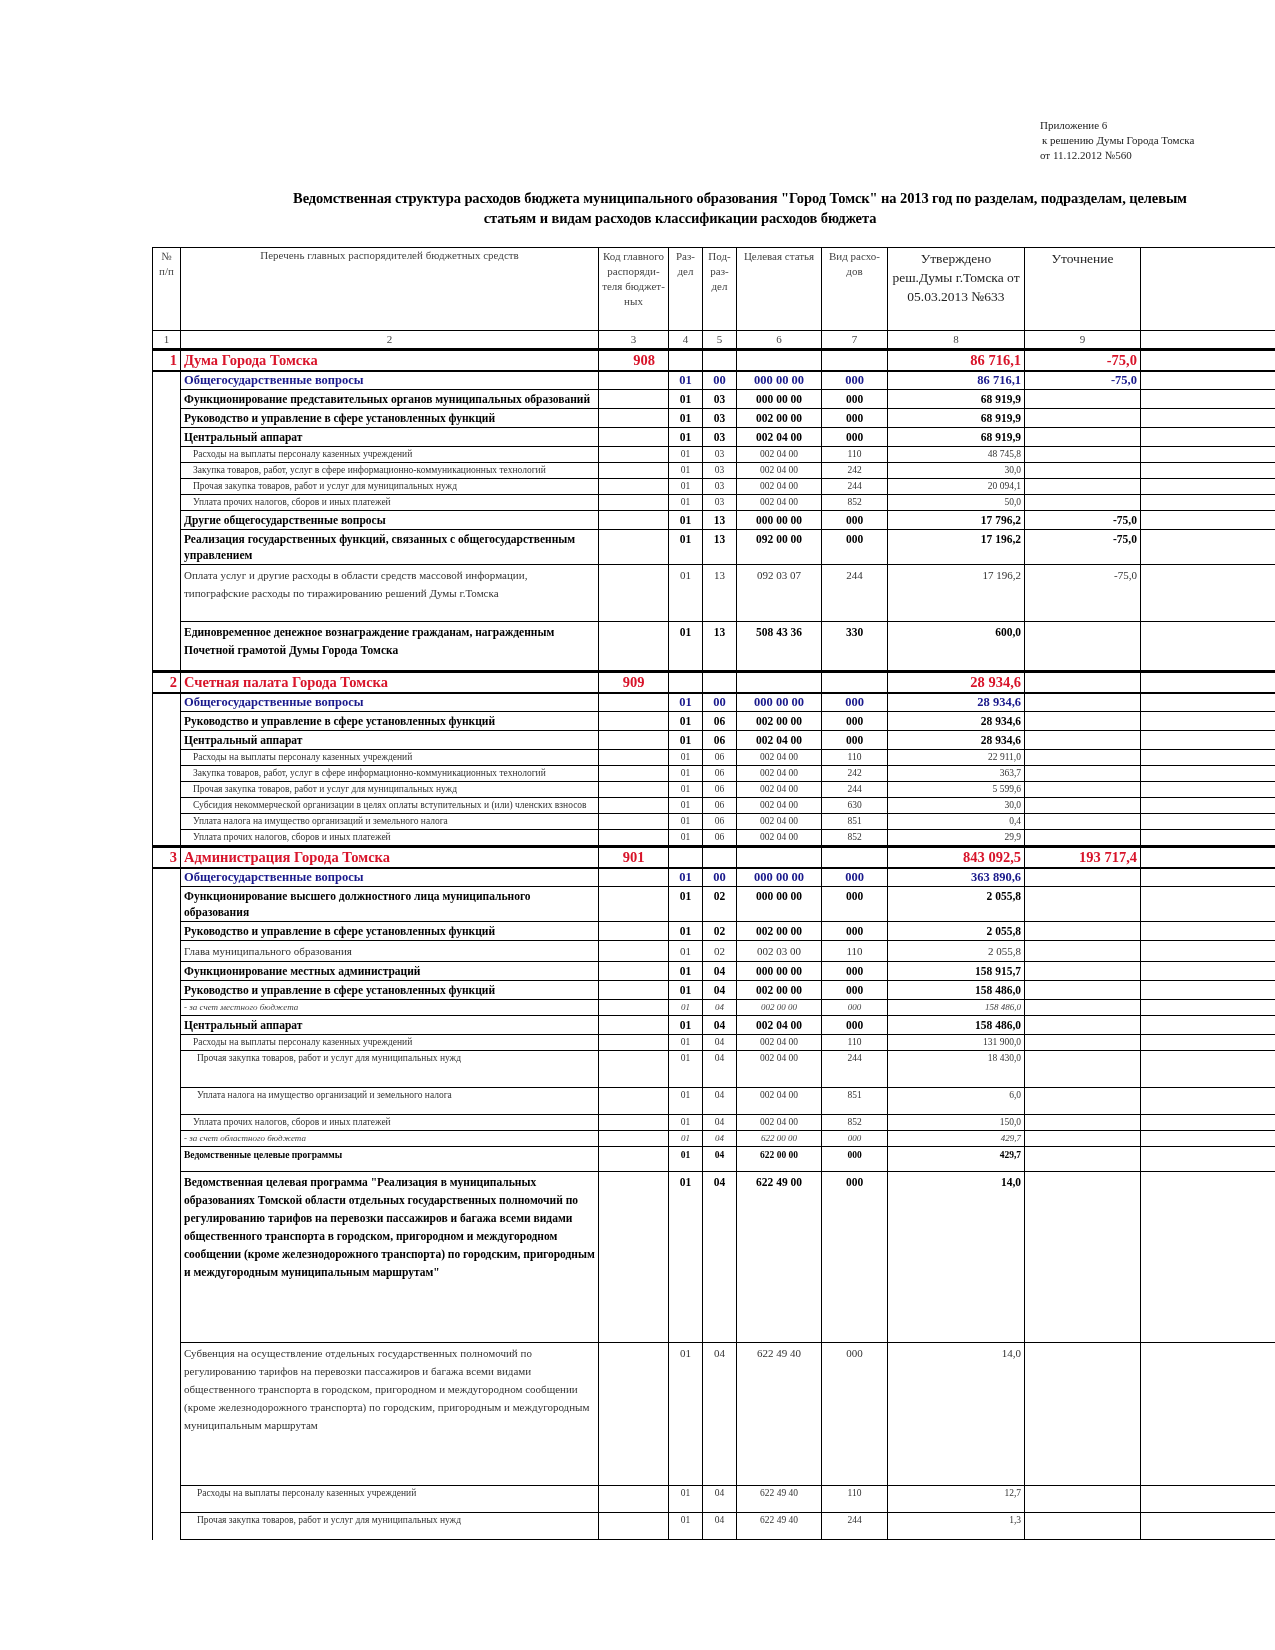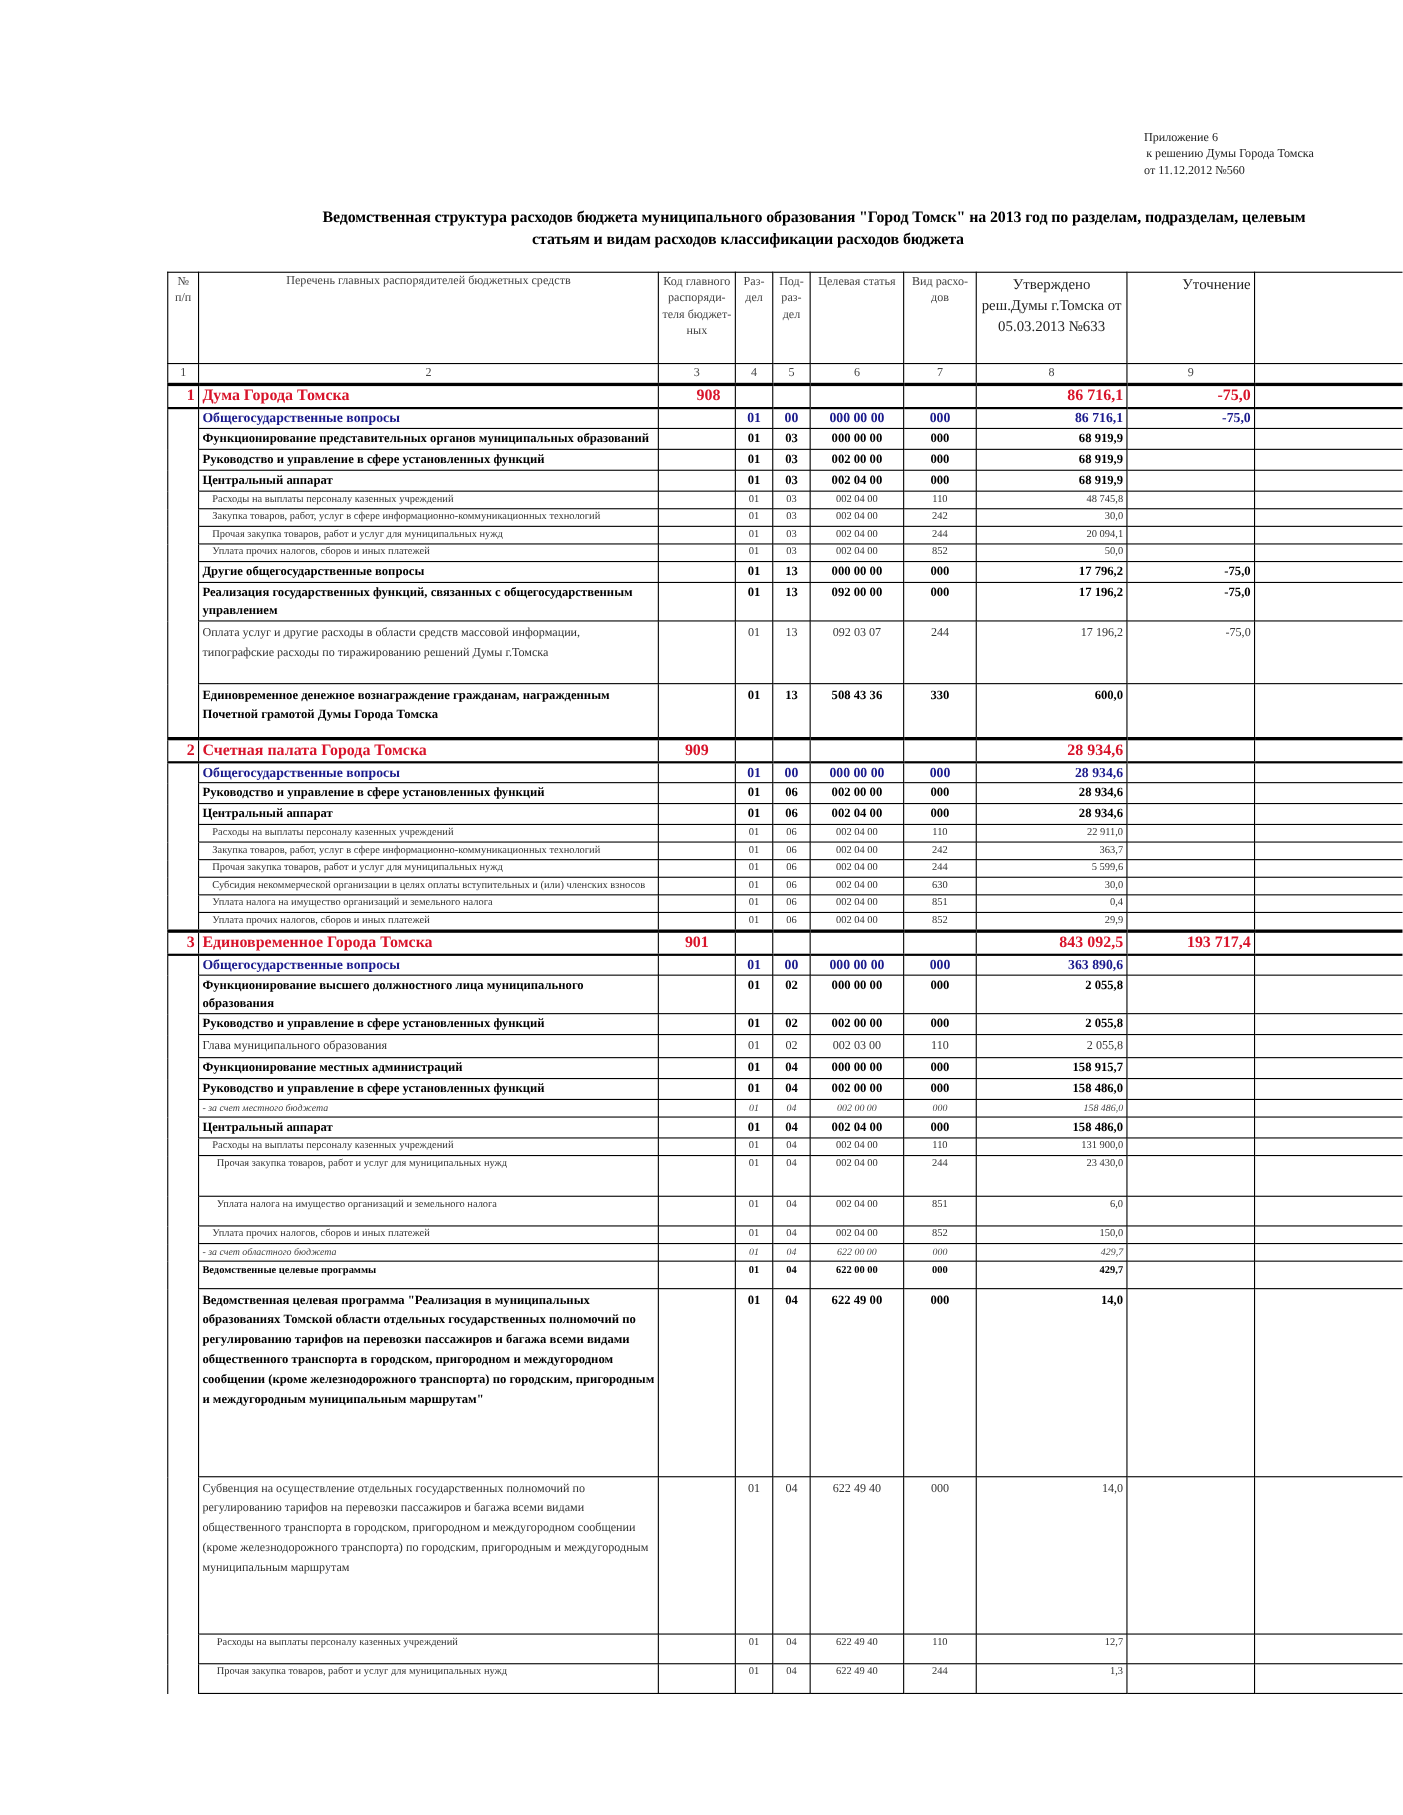"Уточнение" .hdr td.big9 { text-align: right -> center }
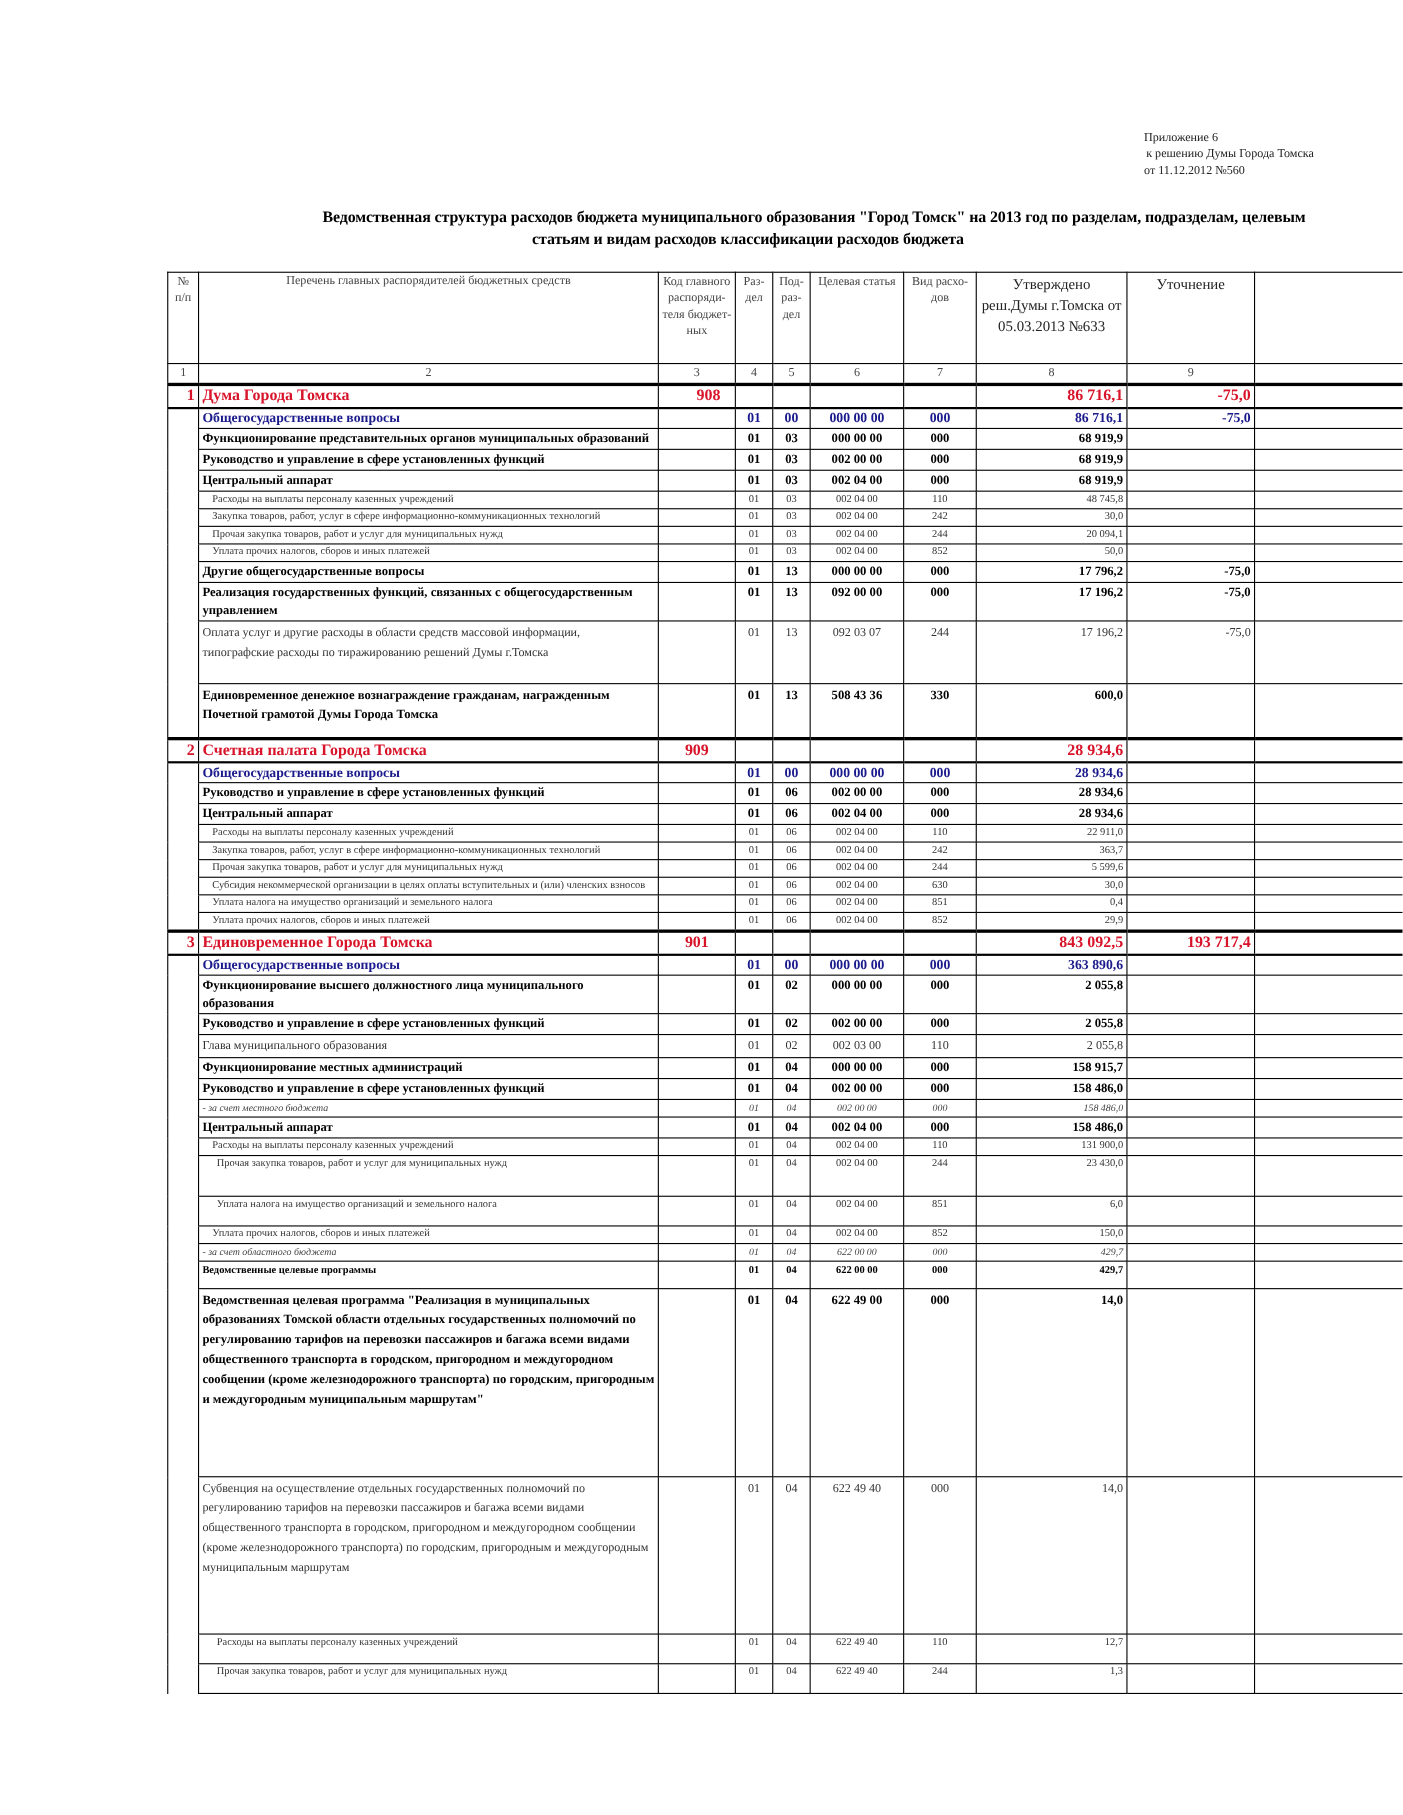"Единовременное Города Томска" td { text: Единовременное -> Администрация }
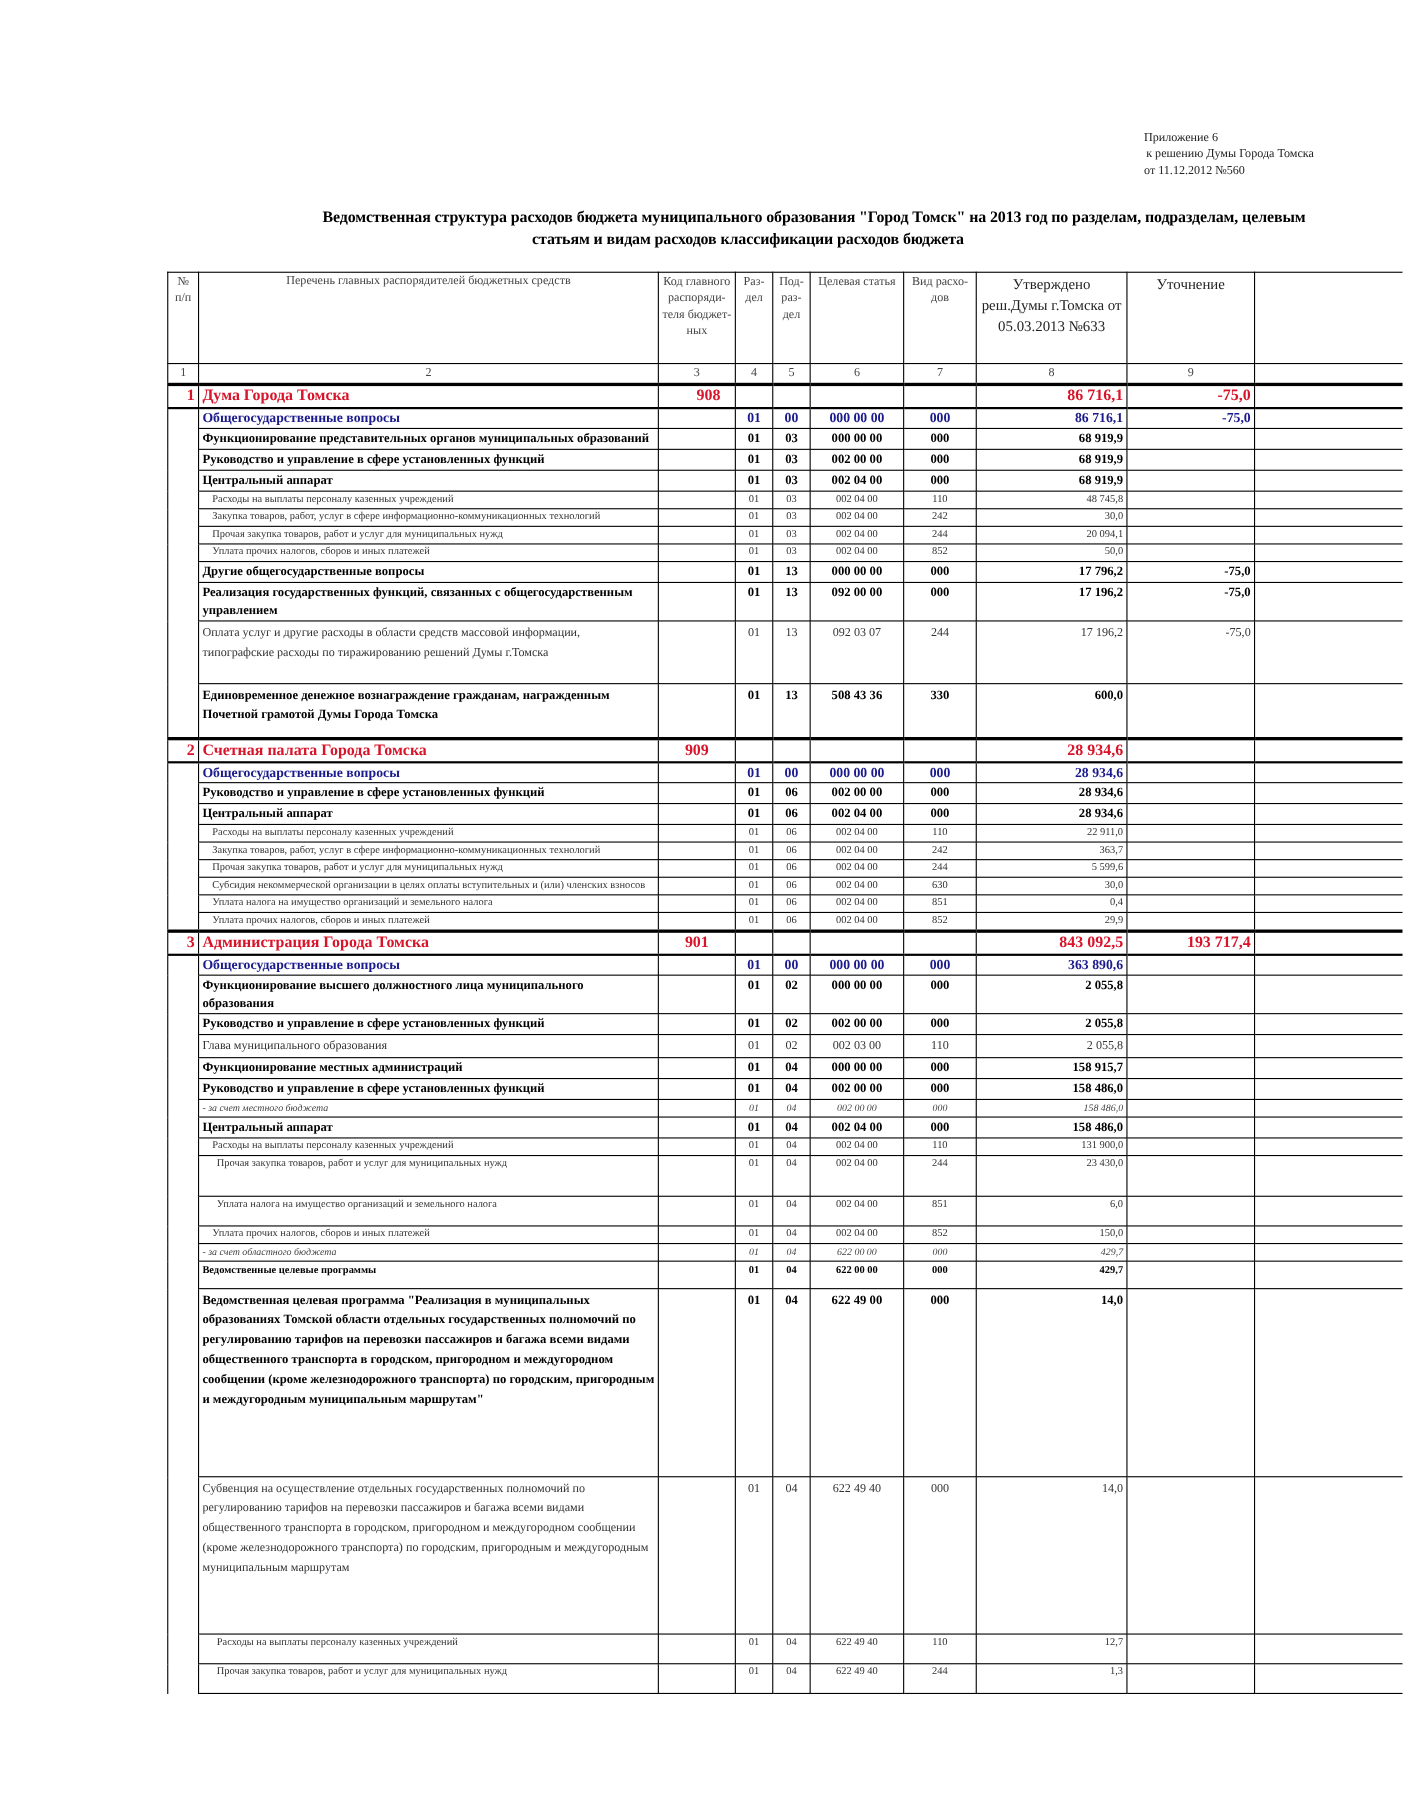"23 430,0" td.r { text: 23 430,0 -> 18 430,0 }
